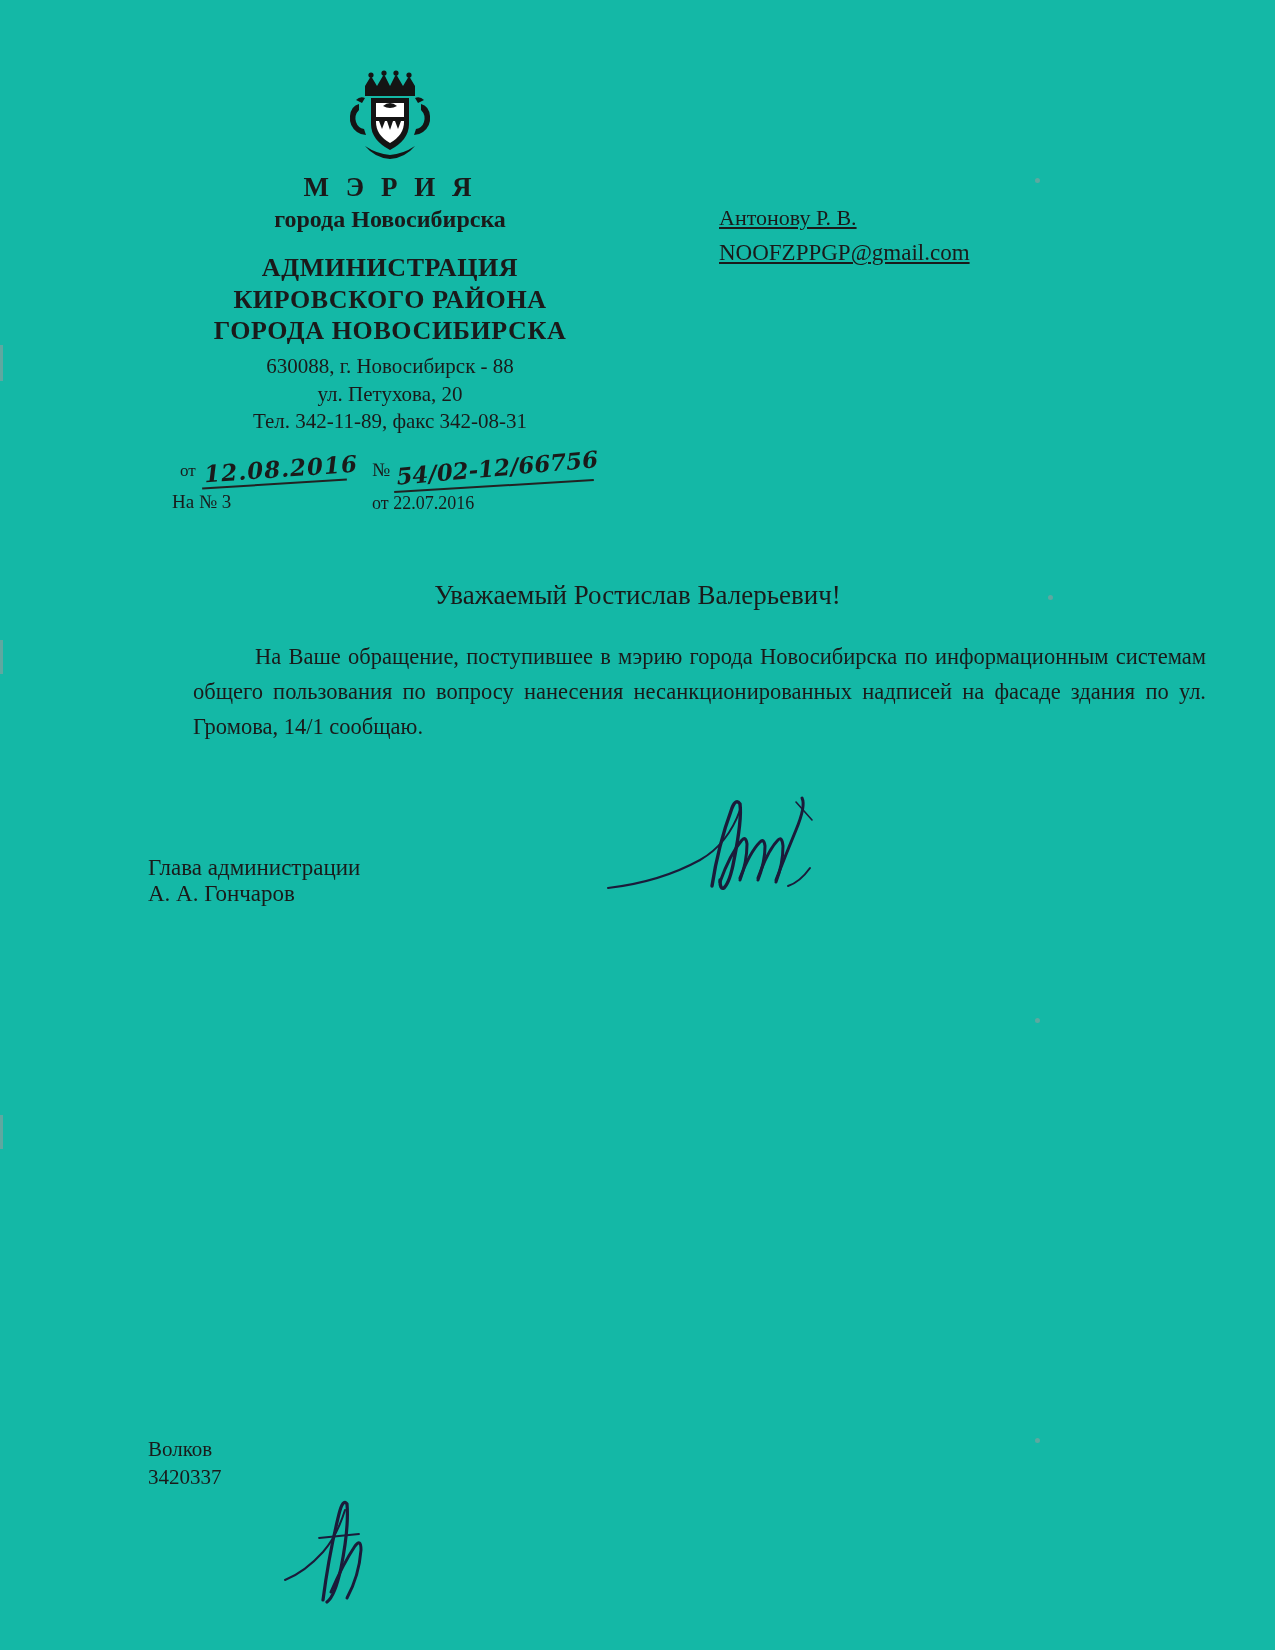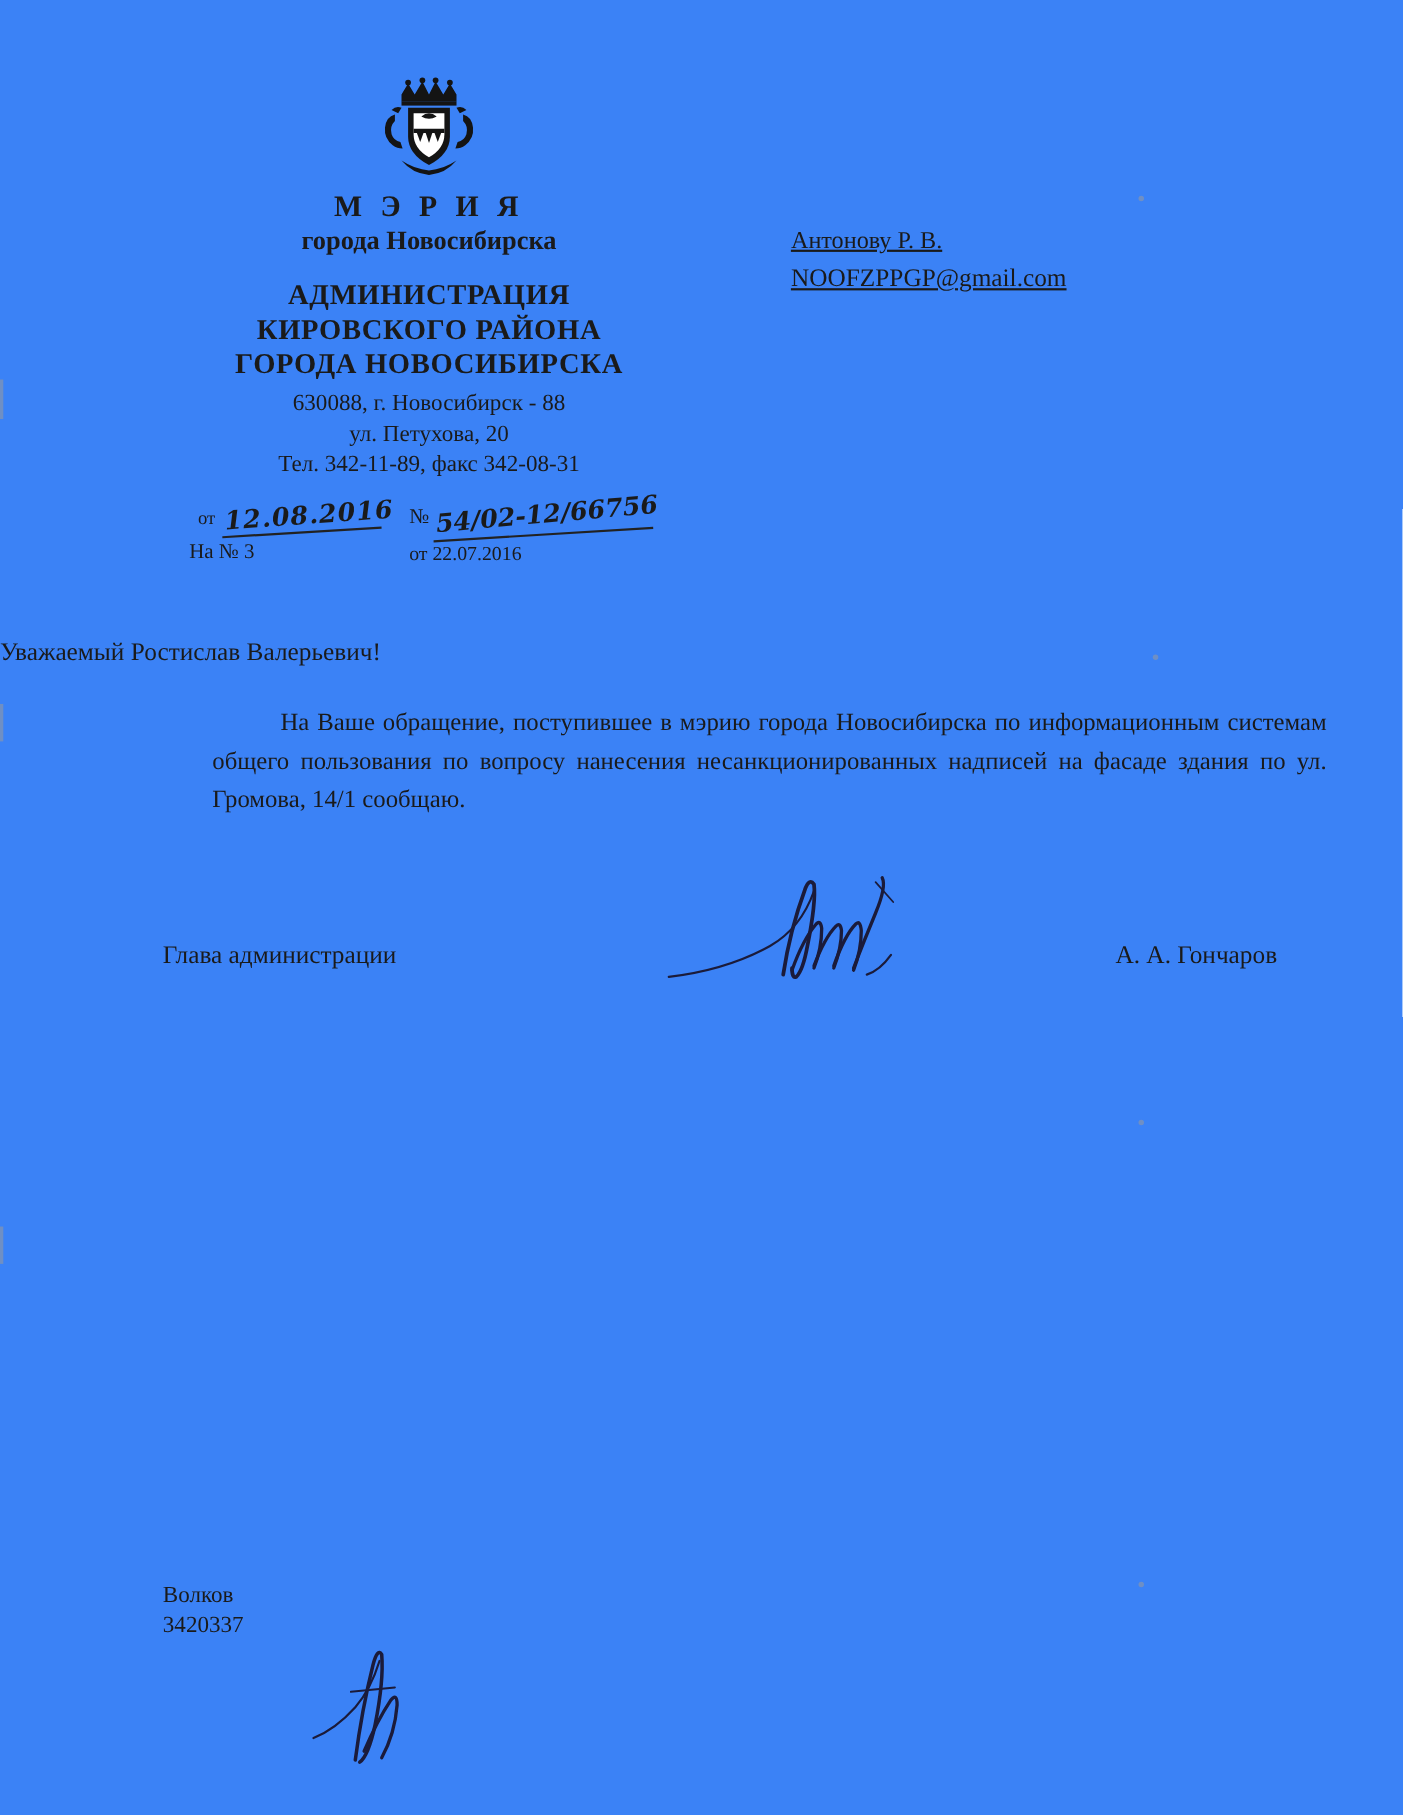"М Э Р И Я" .page { background: #3b82f6 -> #14b8a6 }
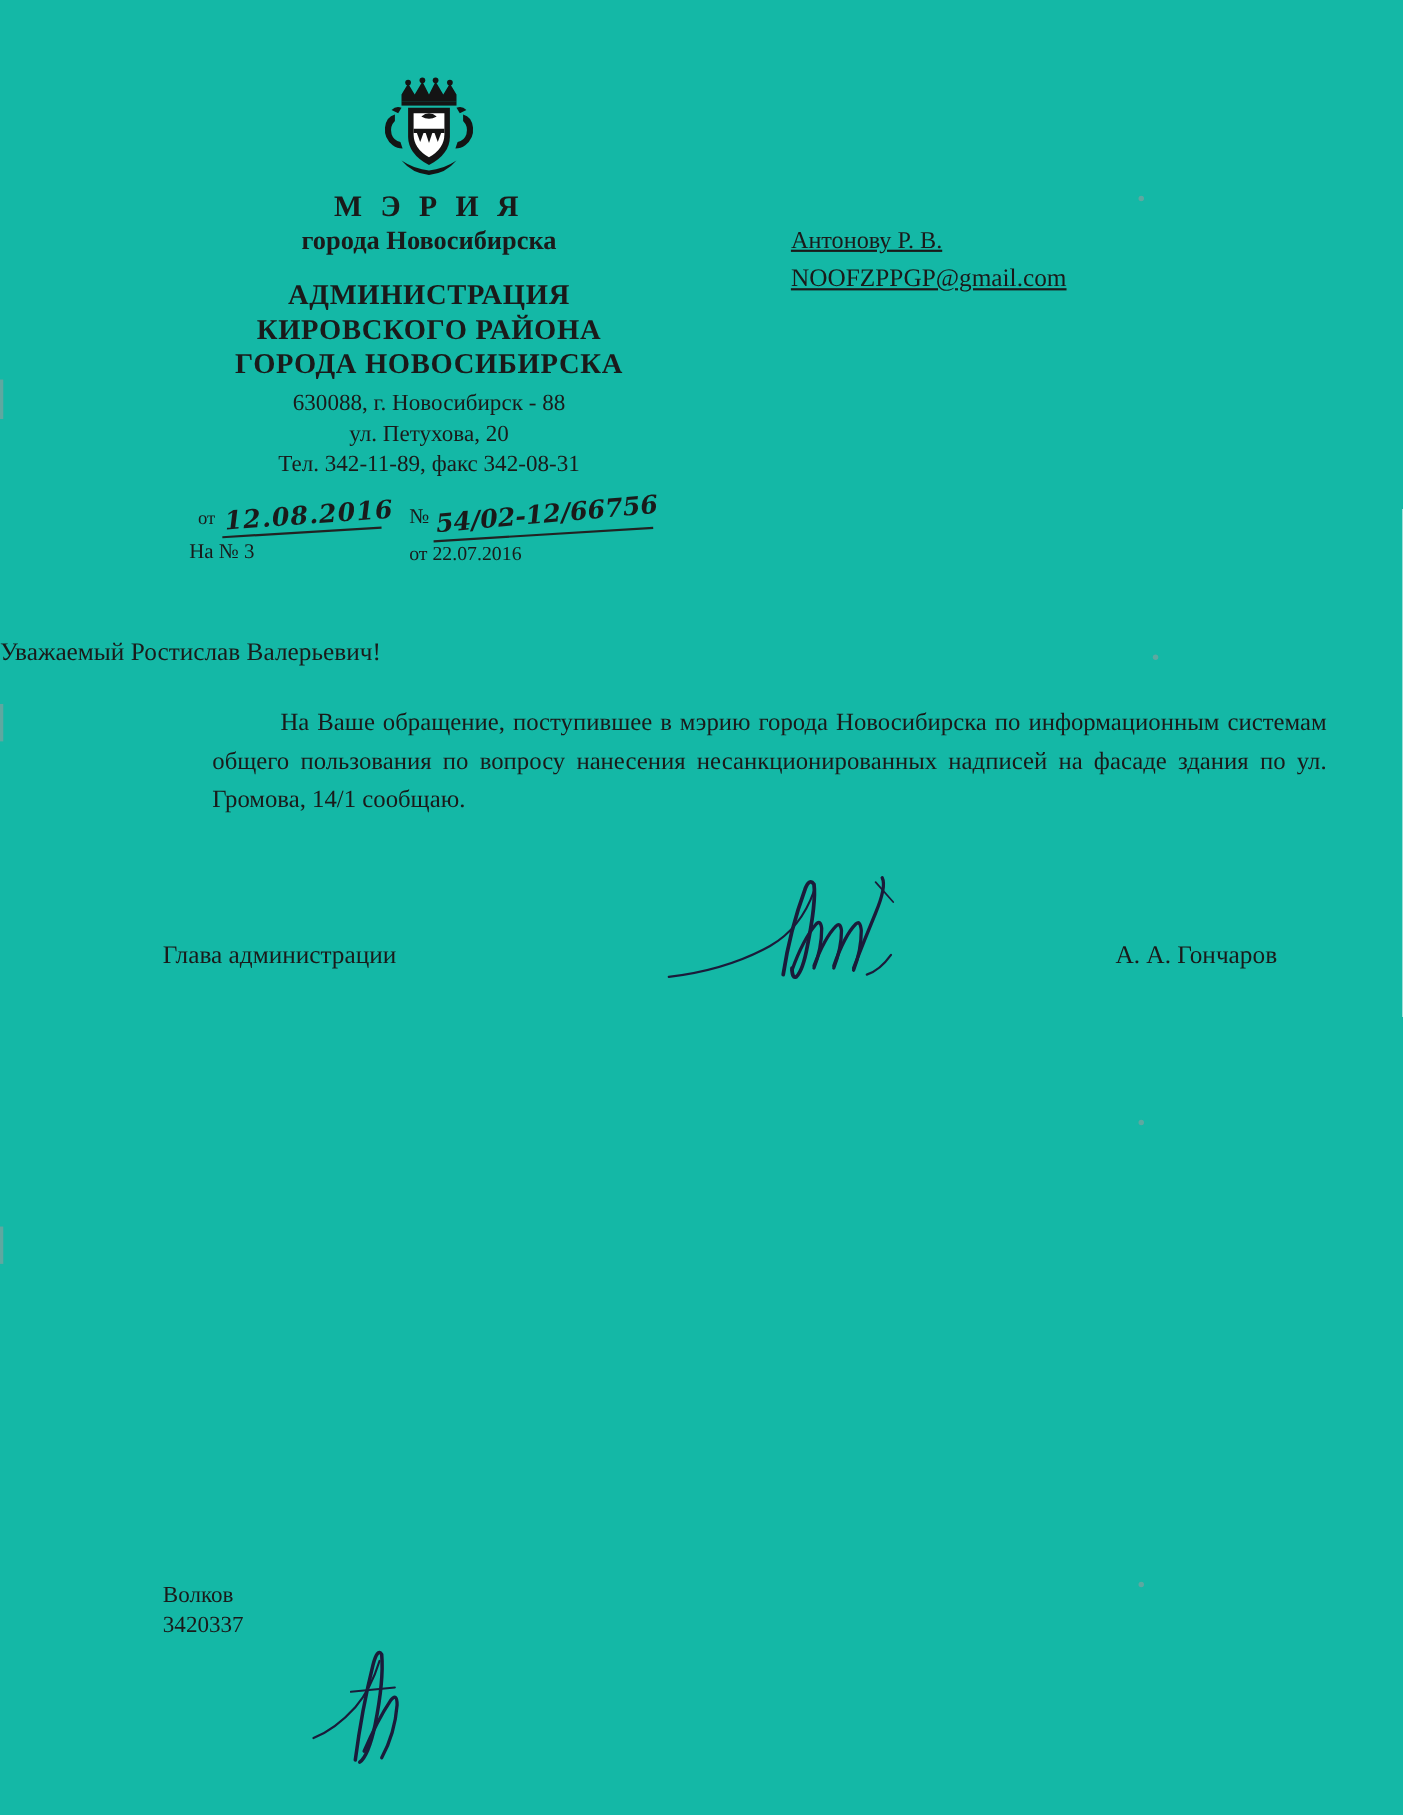"Уважаемый Ростислав Валерьевич!" .greeting { font-size: 23px -> 27px; text-align: none -> center }
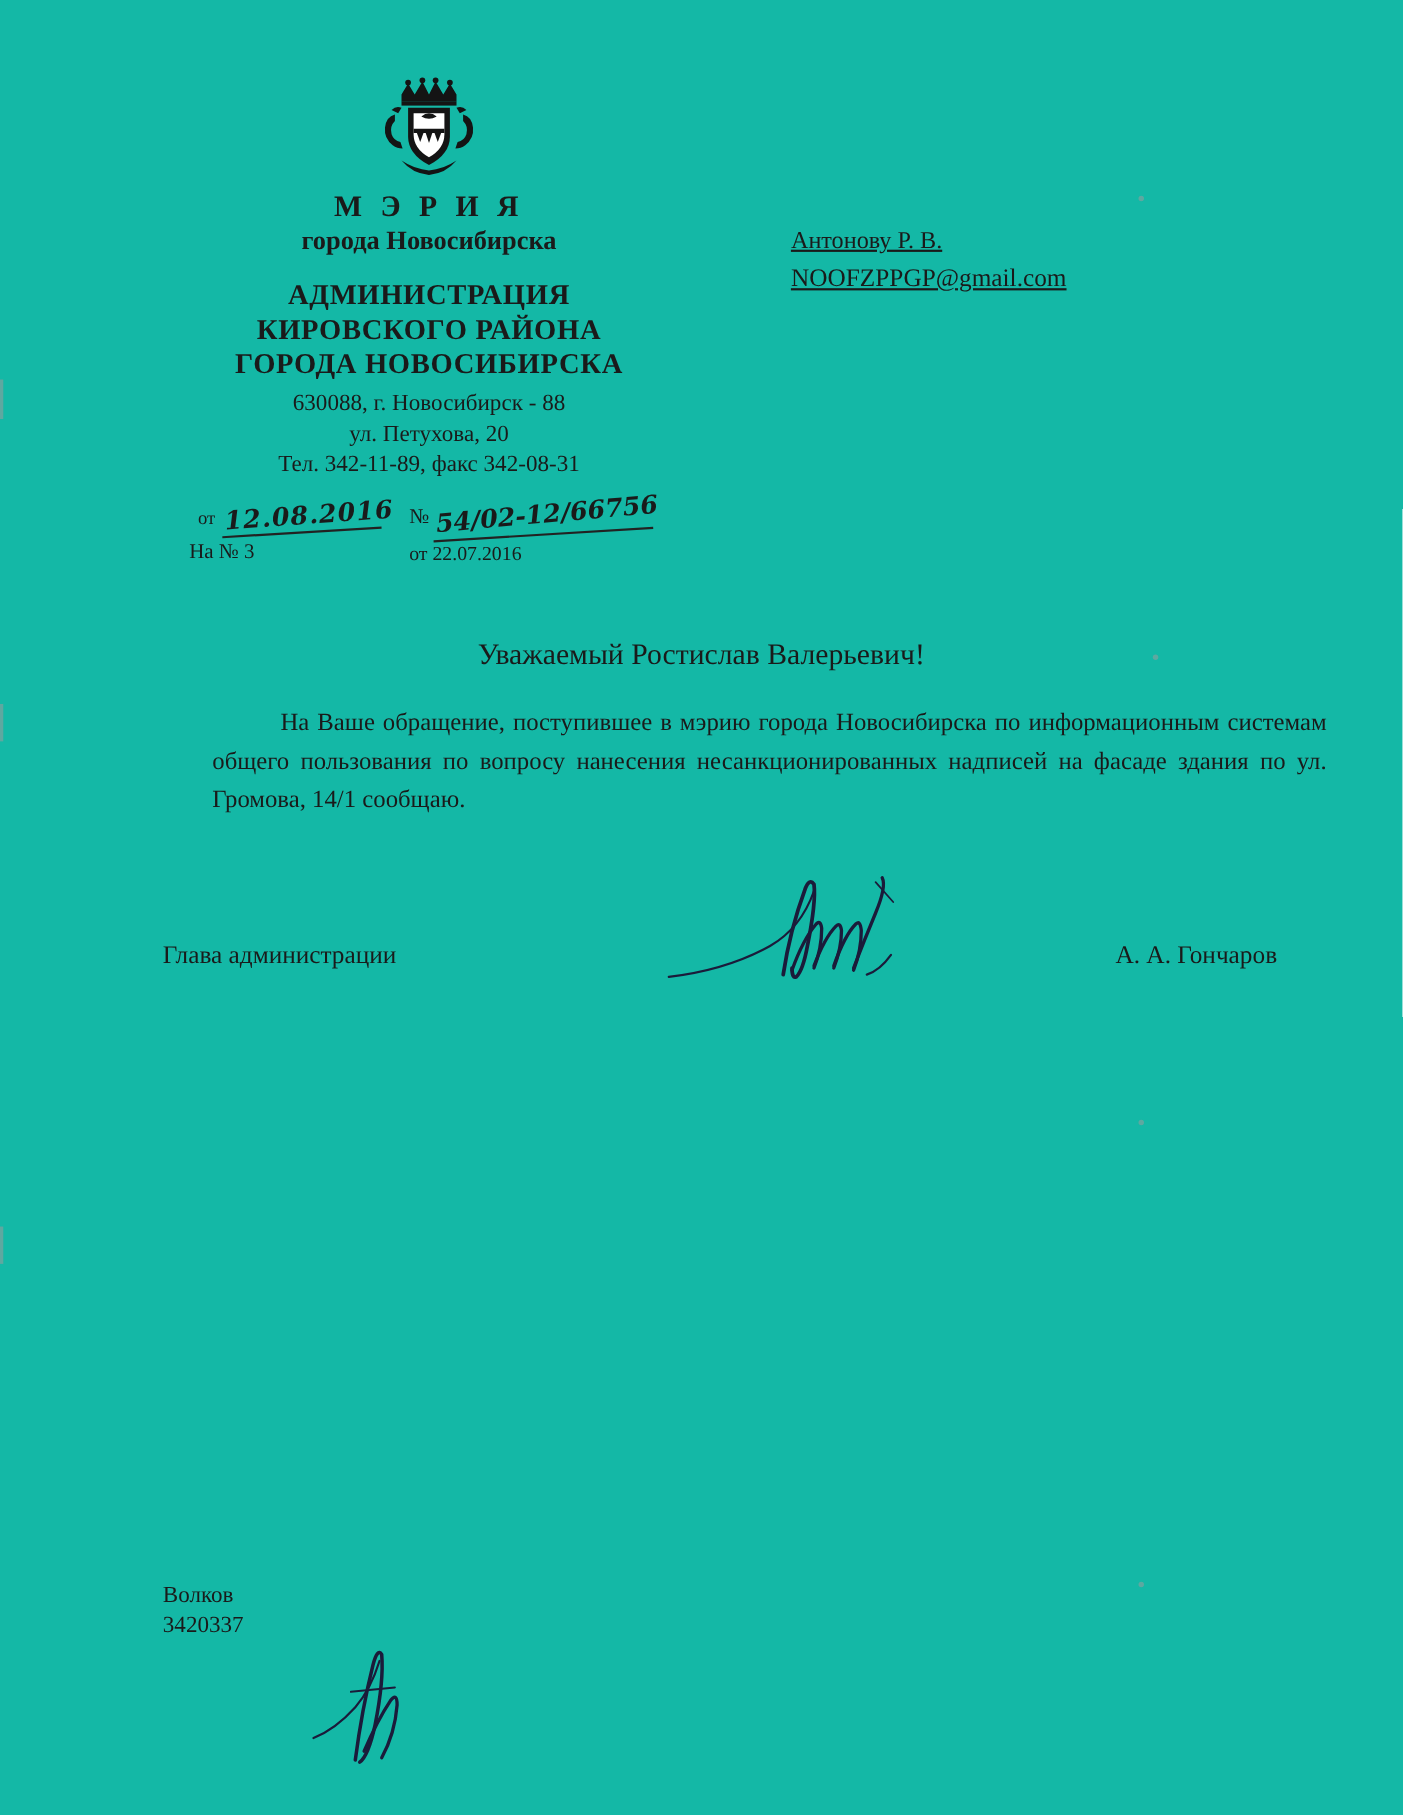"Глава администрации" .sig-row { flex-direction: none -> column }
